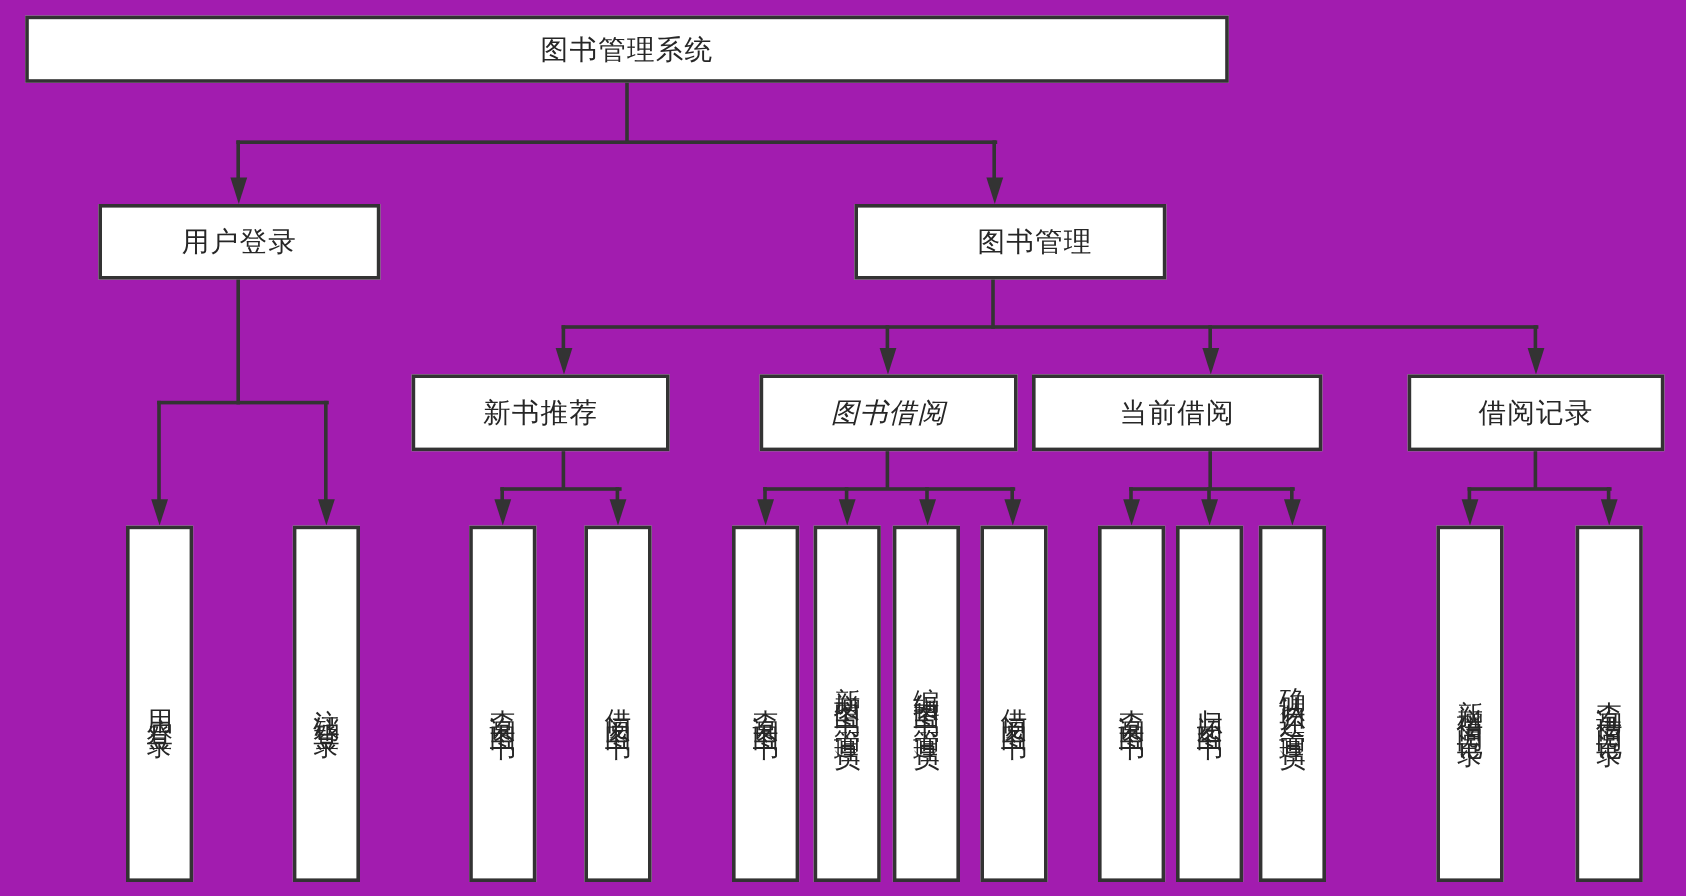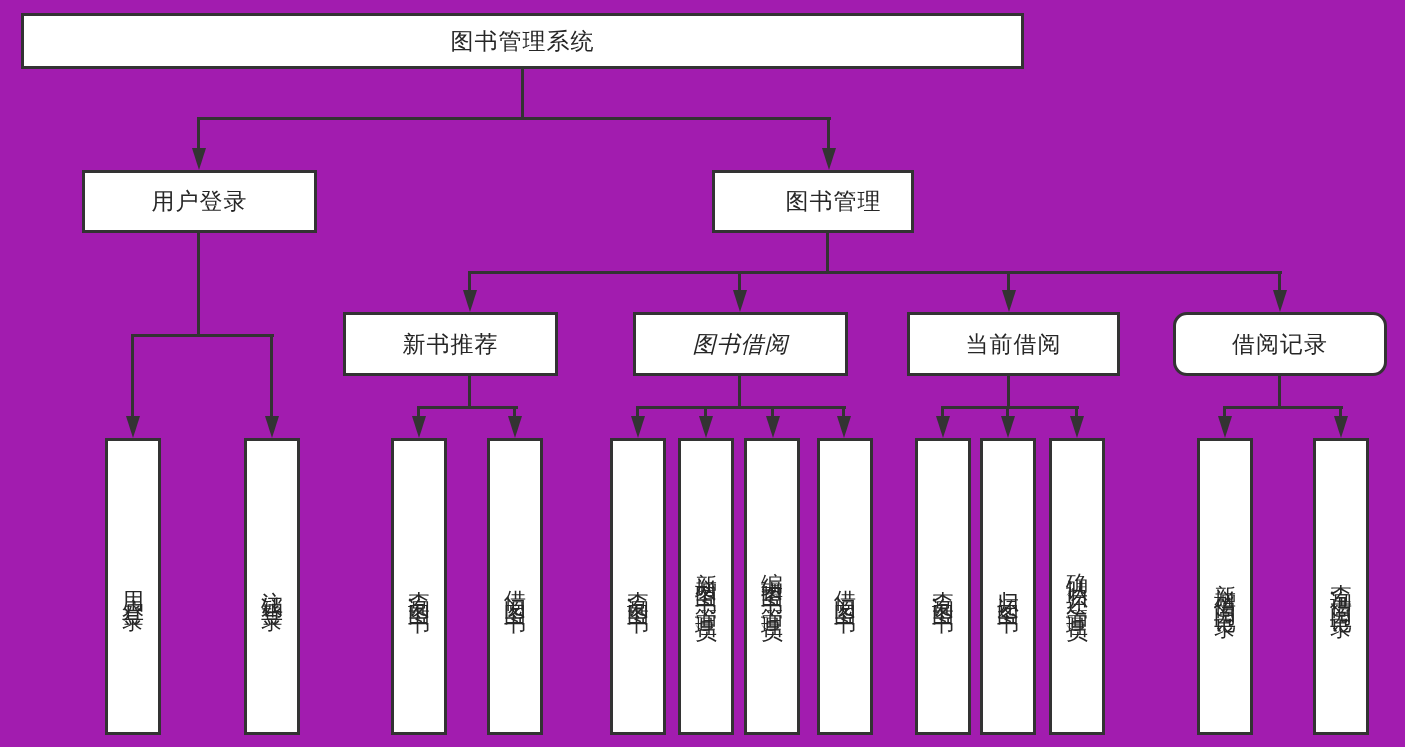"图书管理" div.node { width: 202px -> 260px }
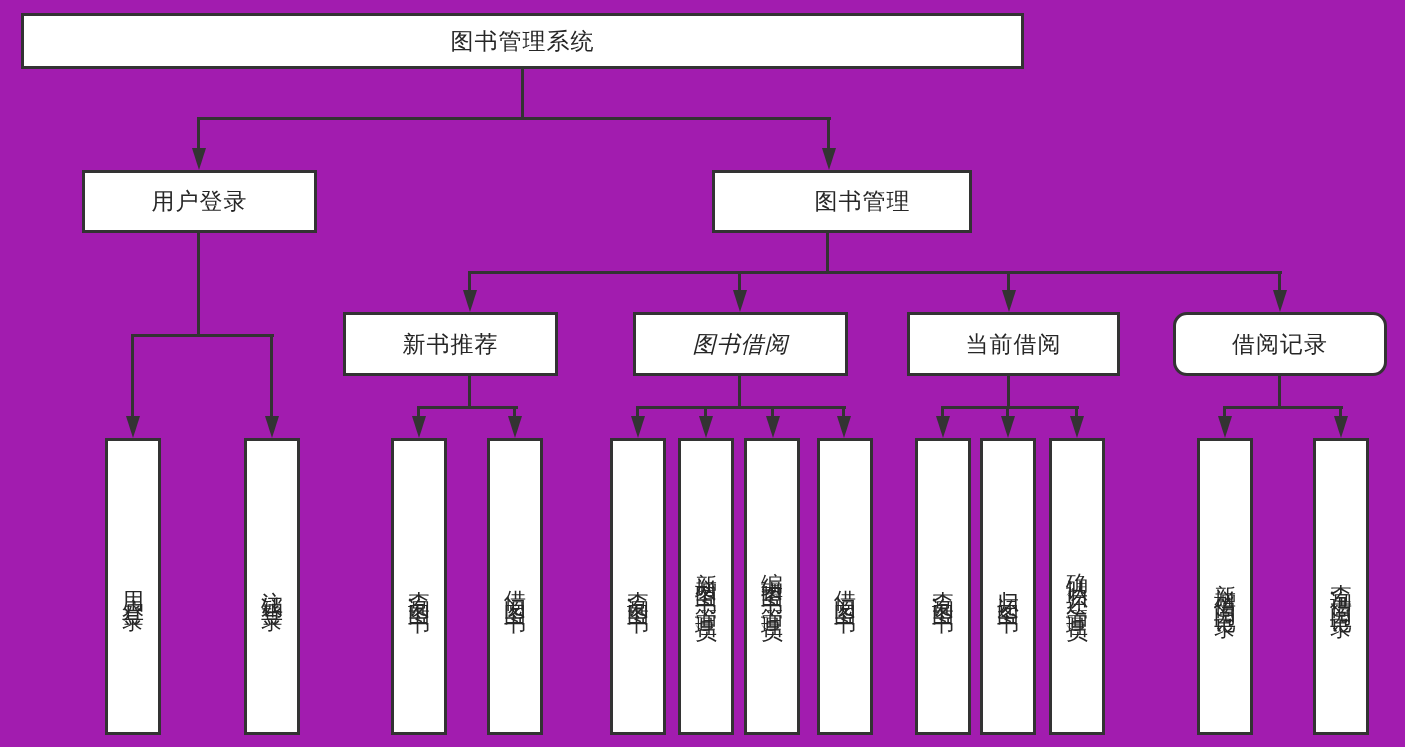"当前借阅" div.node { left: 907px -> 860px; width: 213px -> 242px }
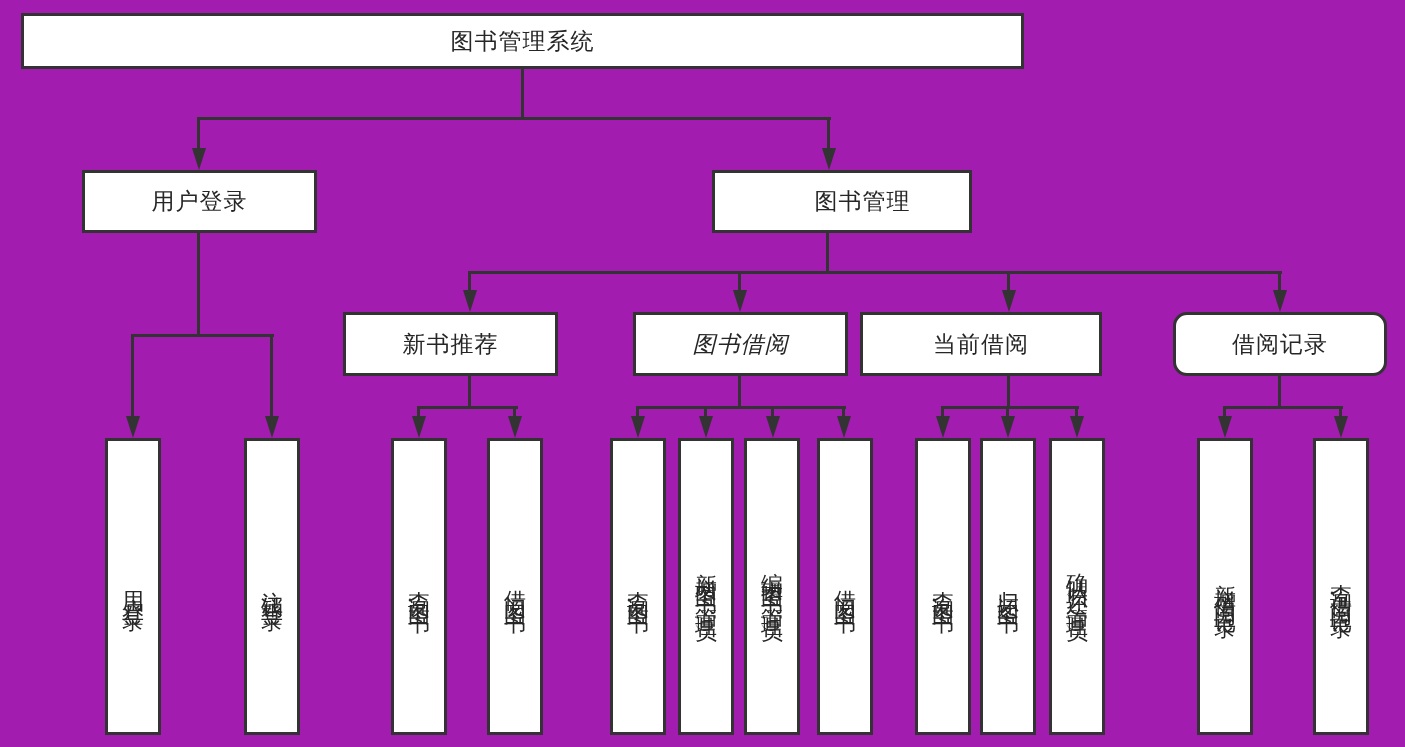"借阅记录" div.node { border-radius: 14px -> none }
